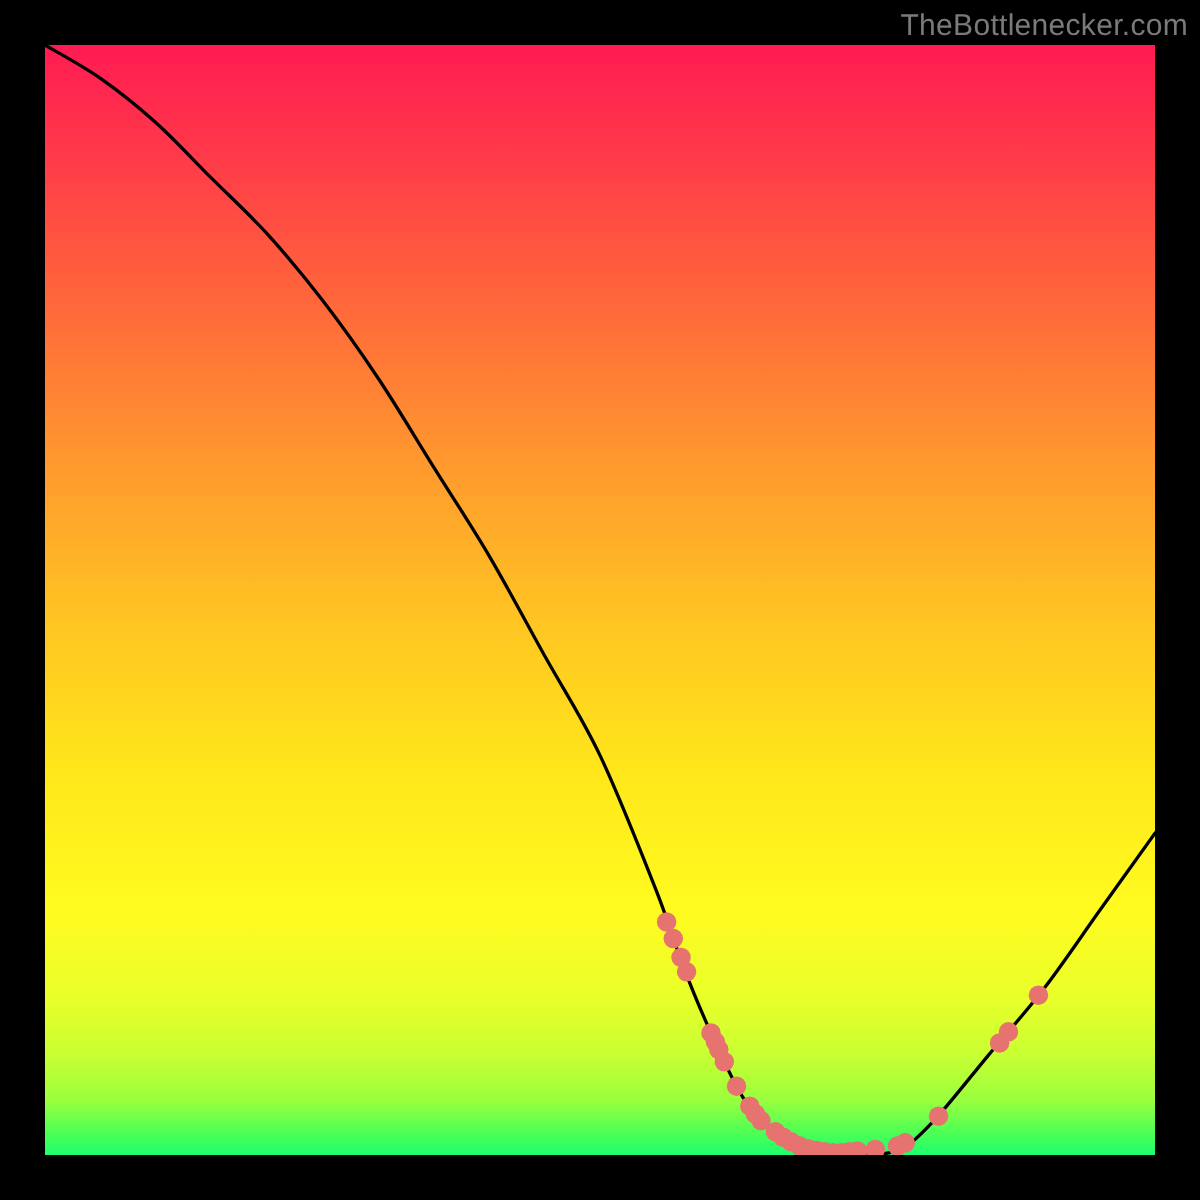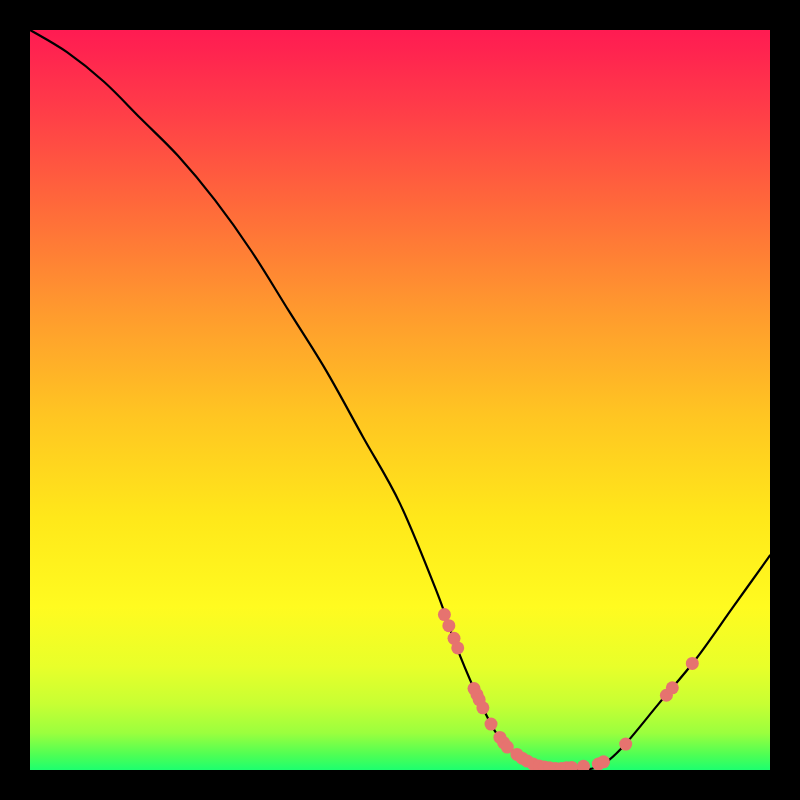"TheBottlenecker.com" div.credit { html: none -> <div>TheBottlenecker.com</div> }
